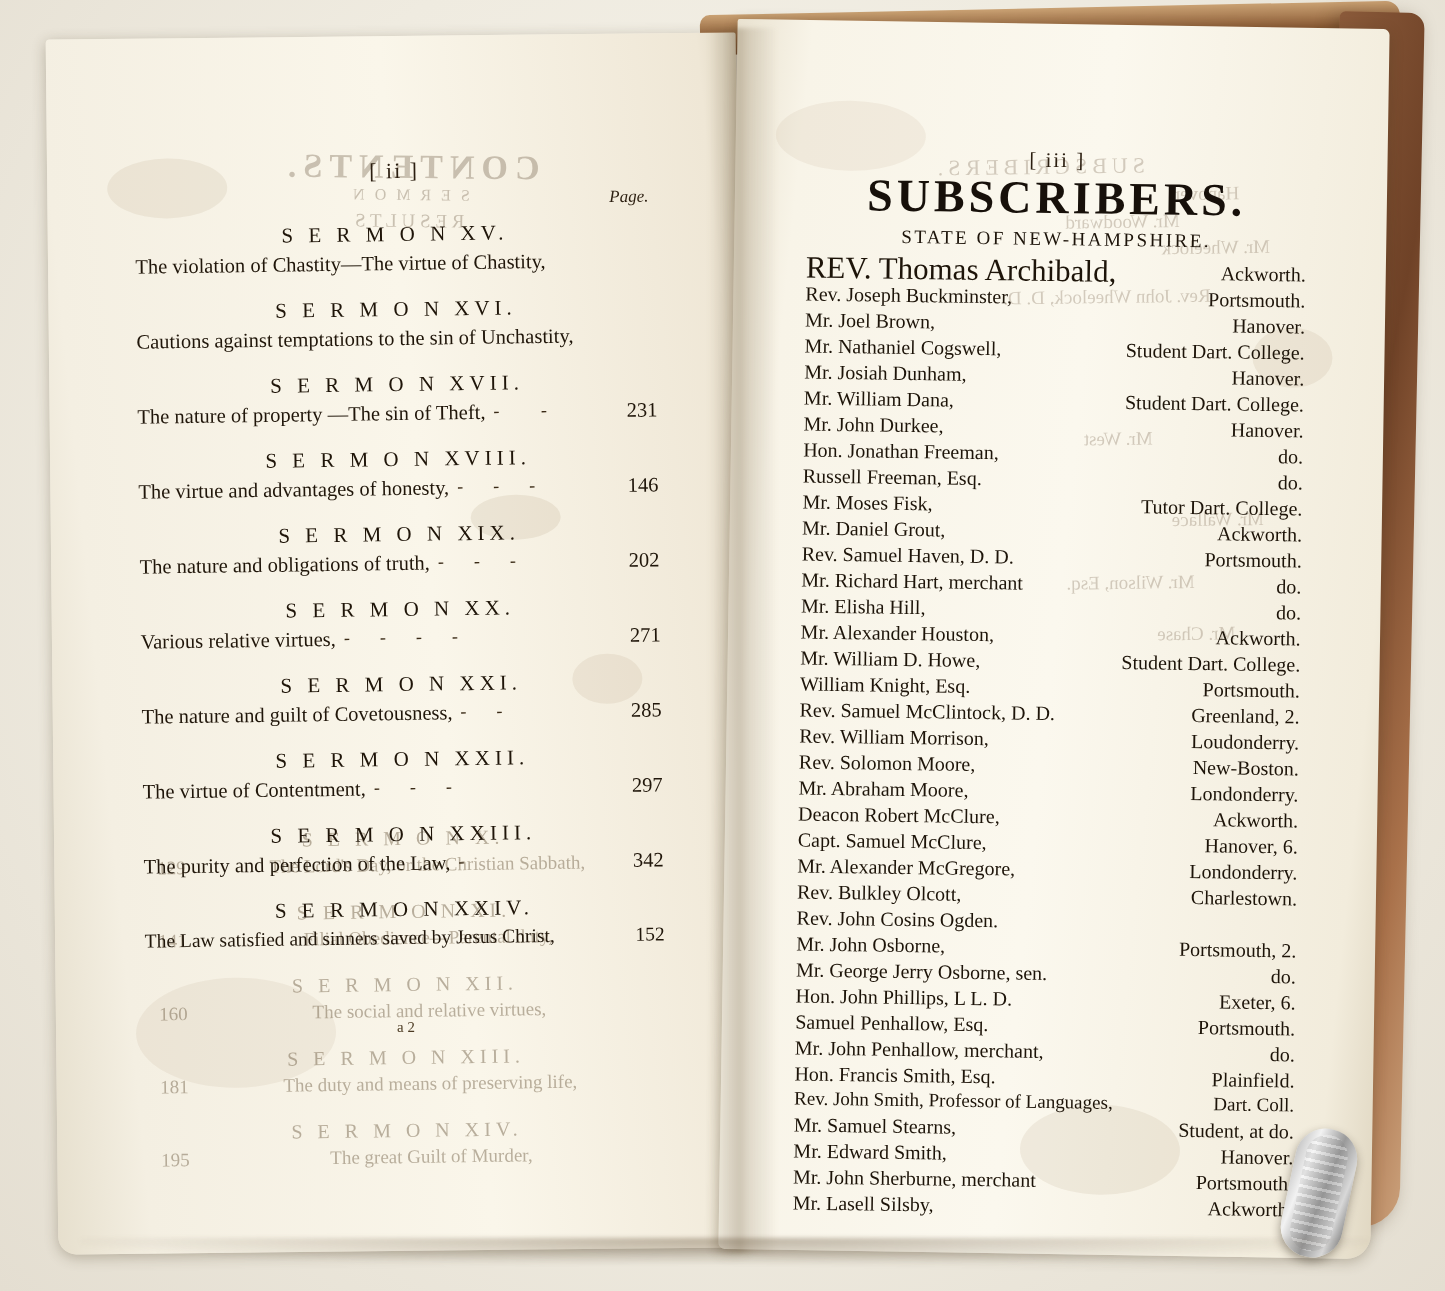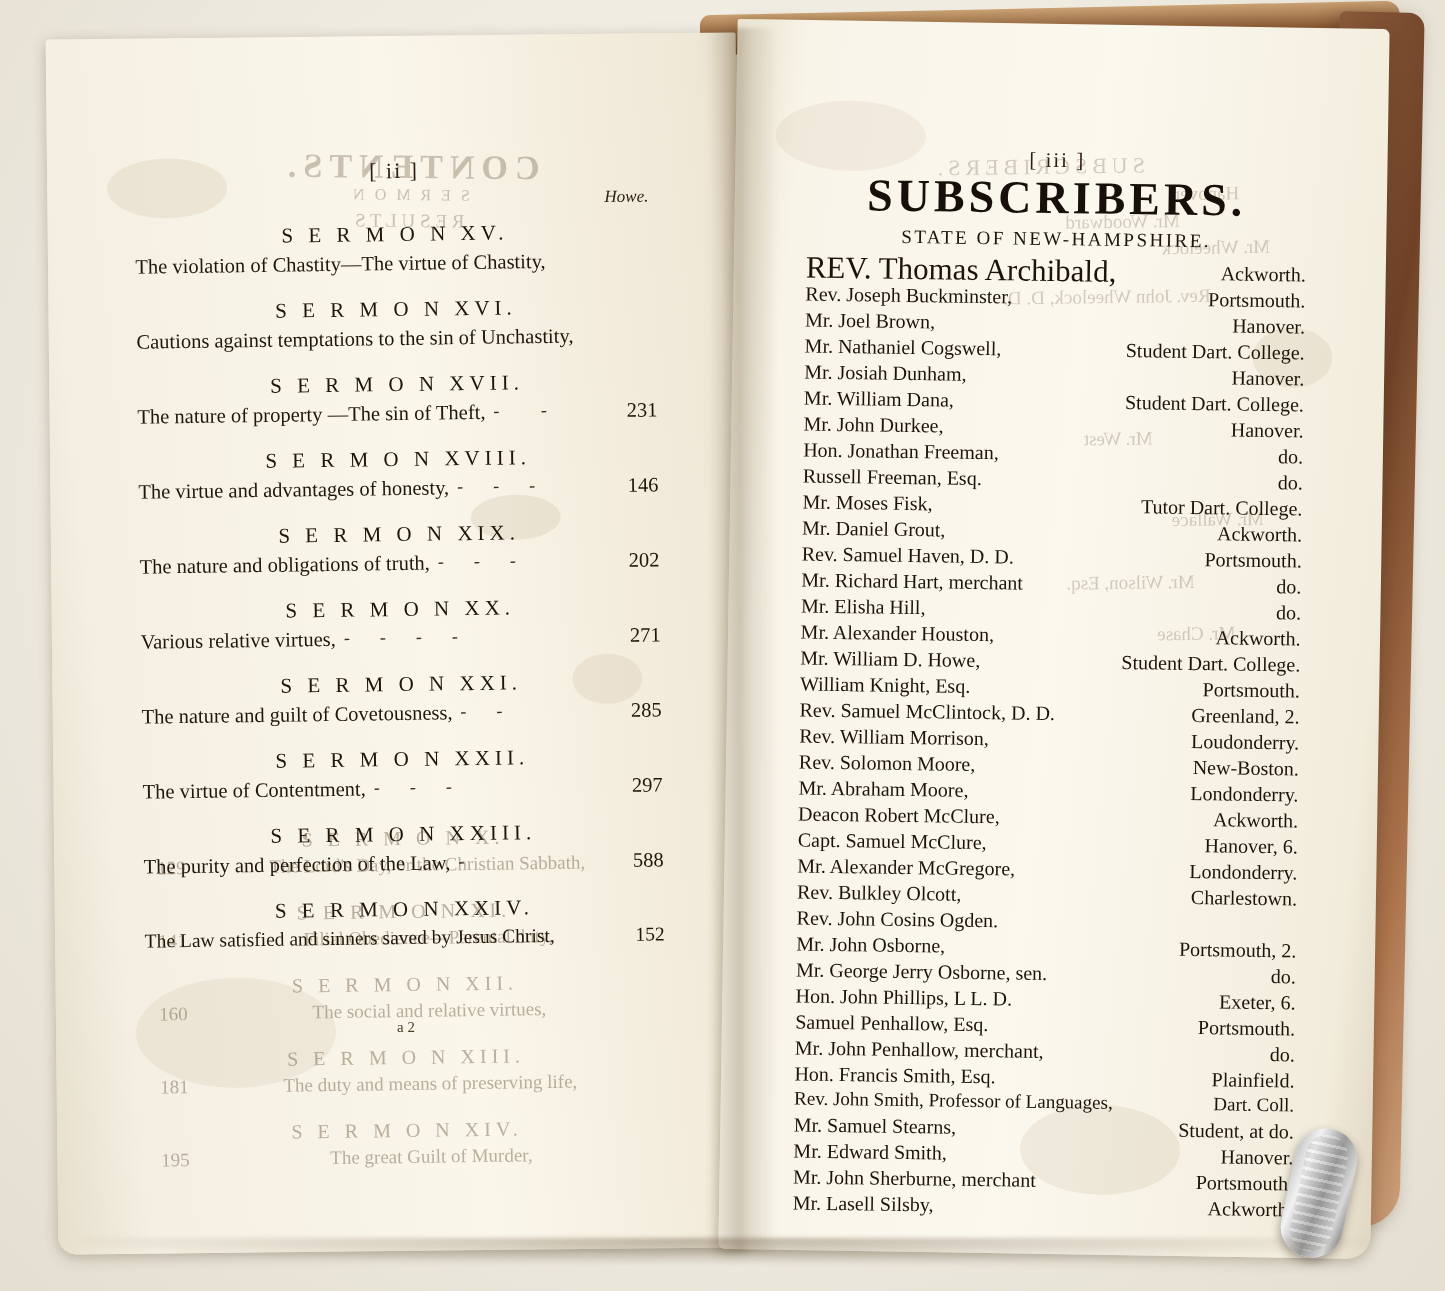"Howe." div.page-word { text: Howe -> Page }
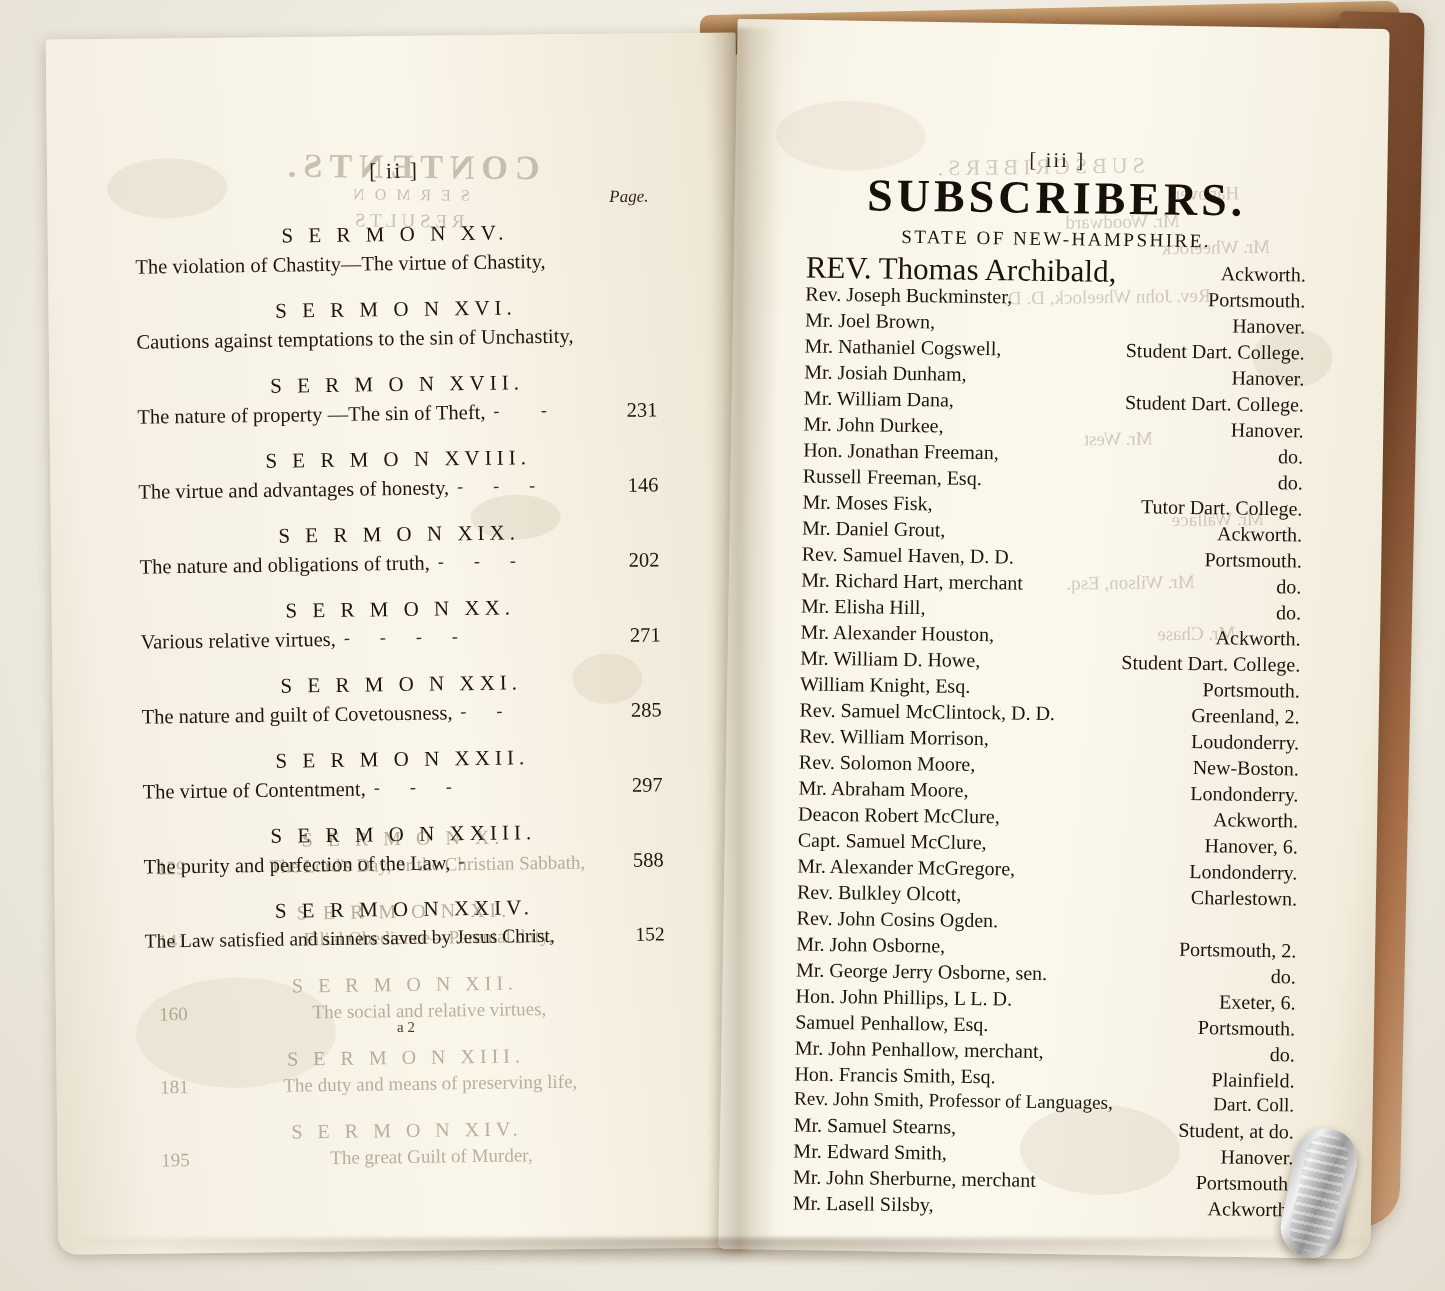"588" span.pno { text: 588 -> 342 }
